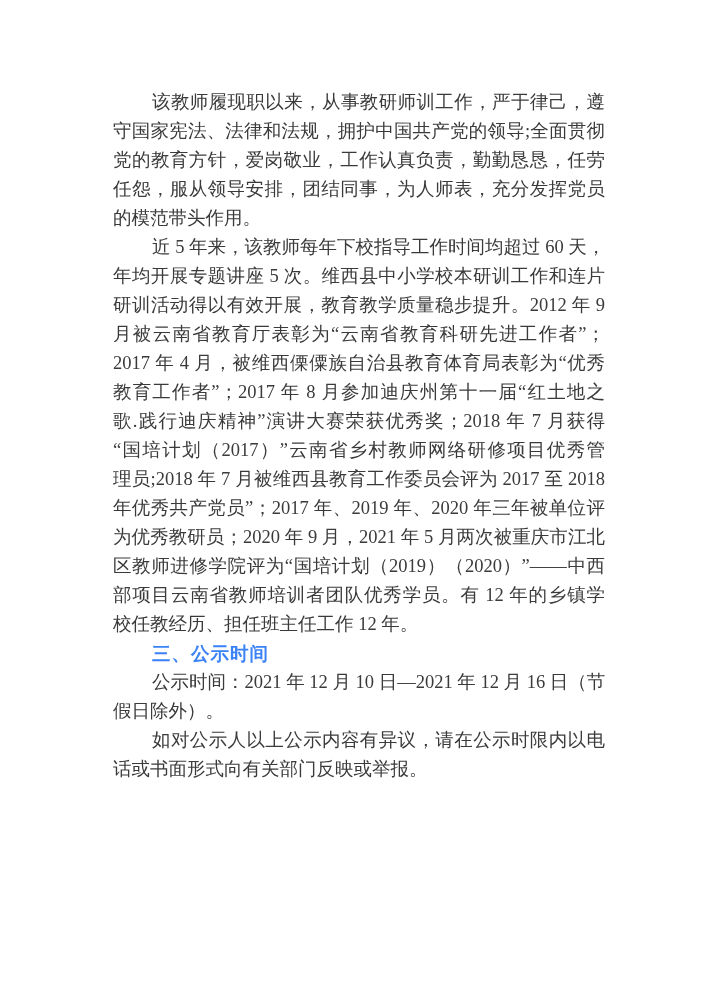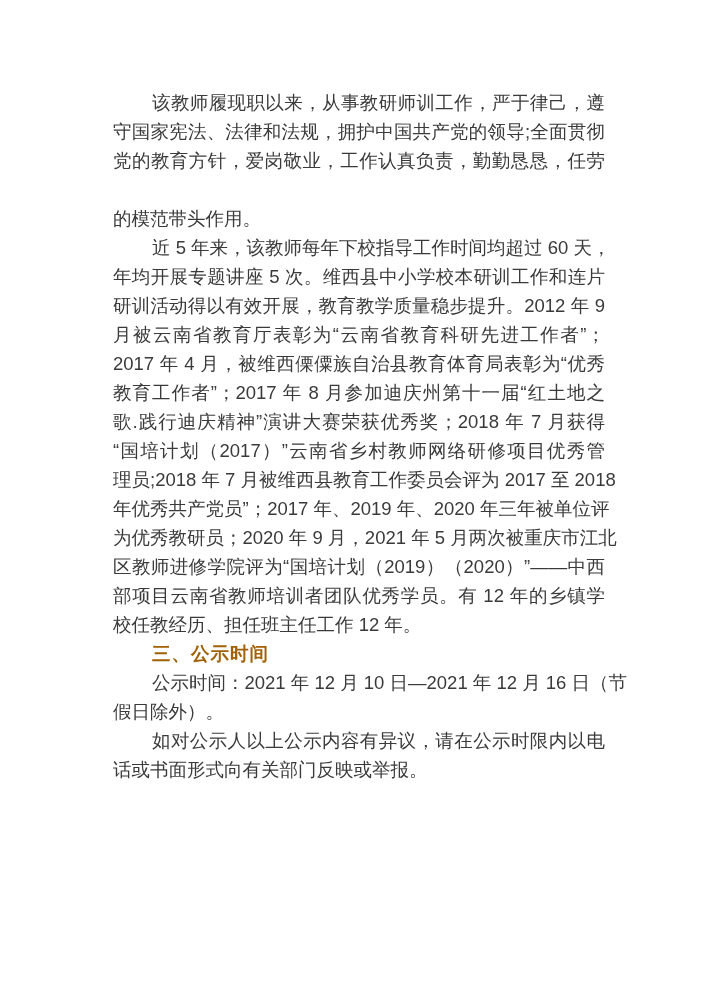"该教师履现职以来，从事教研师训工作，严于律己，遵" .line { font-family: Liberation Sans, sans-serif -> Liberation Serif, serif }
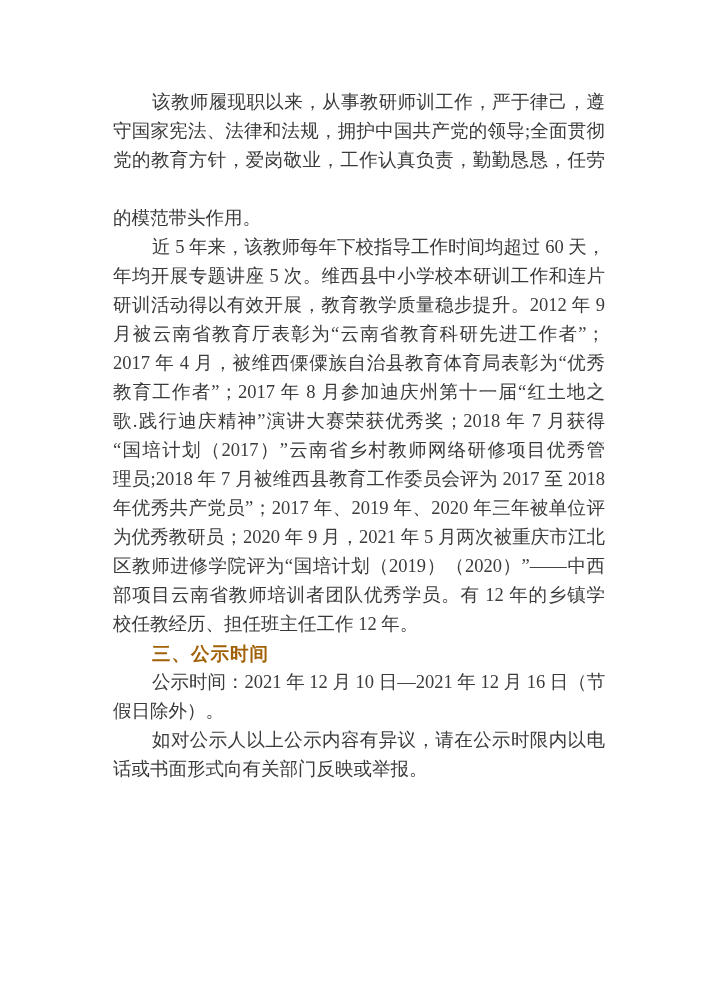"任怨，服从领导安排，团结同事，为人师表，充分发挥党员" div.line { html: none -> <div>任怨，服从领导安排，团结同事，为人师表，充分发挥党员</div> }
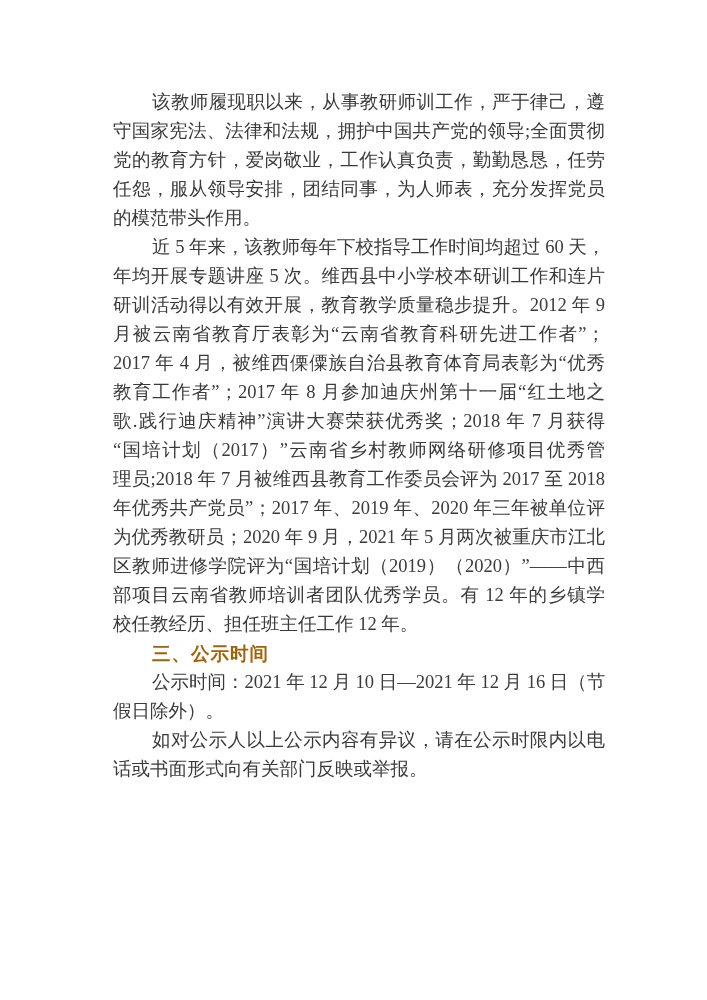"三、公示时间" .line.heading { color: #a16207 -> #3b82f6 }
